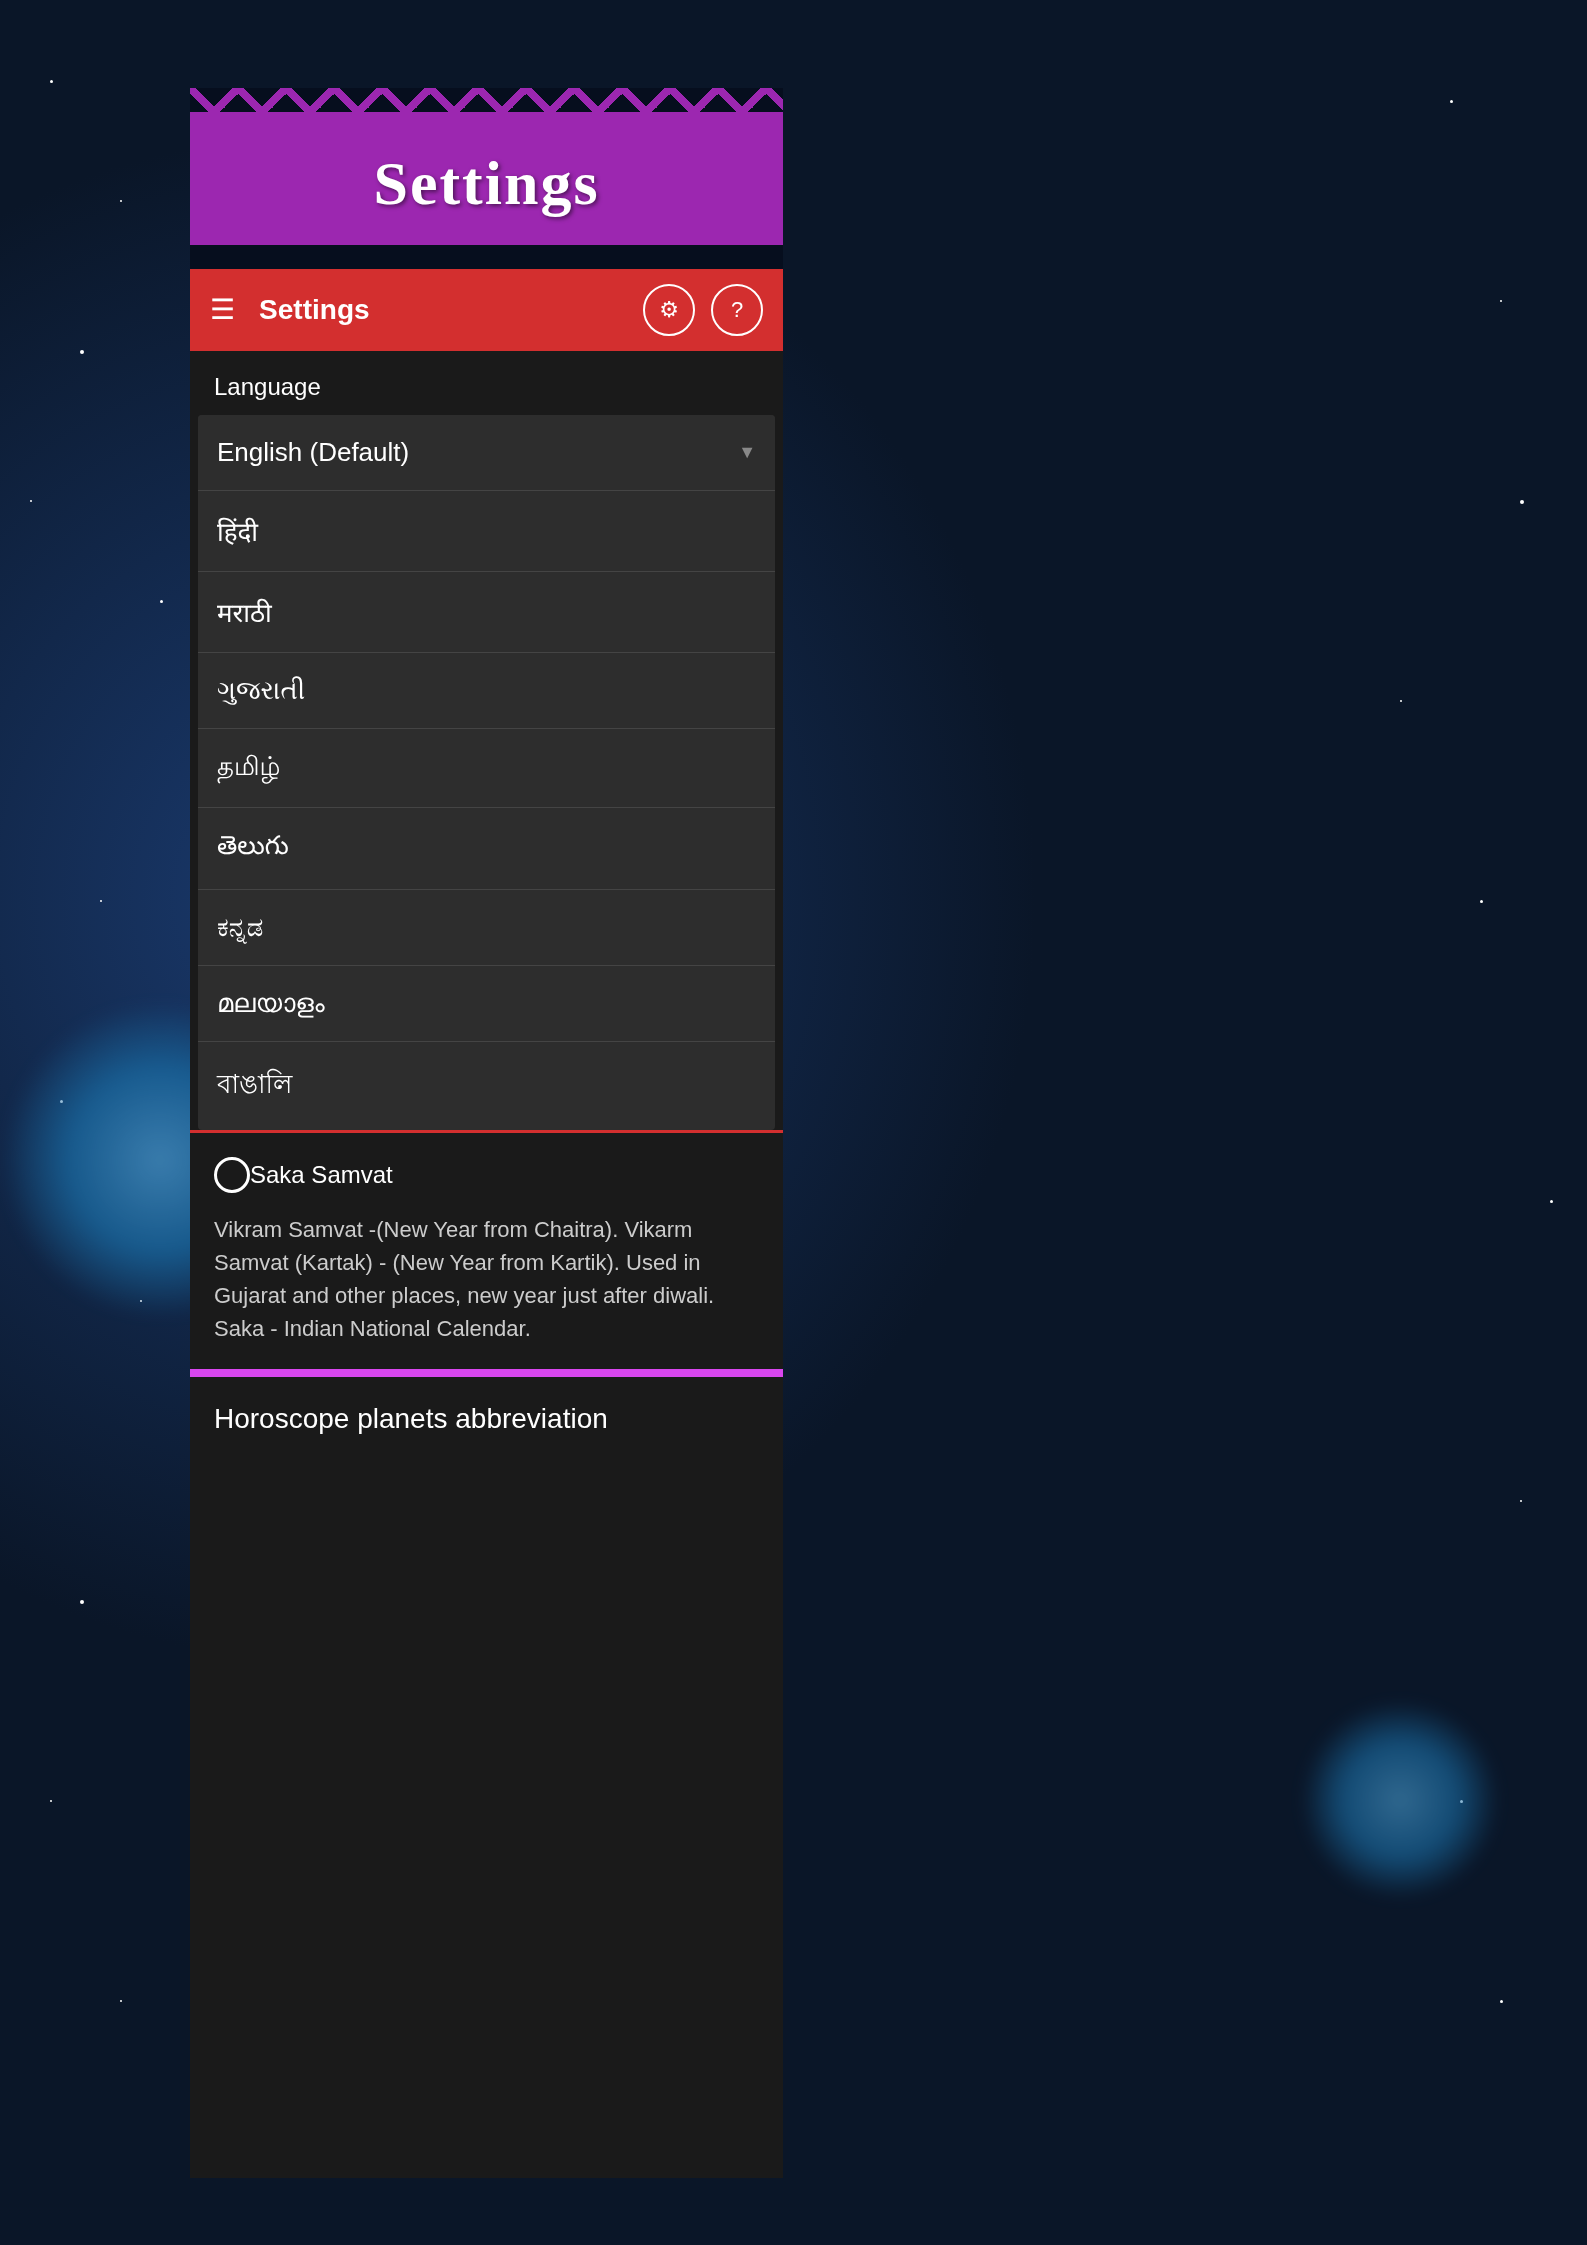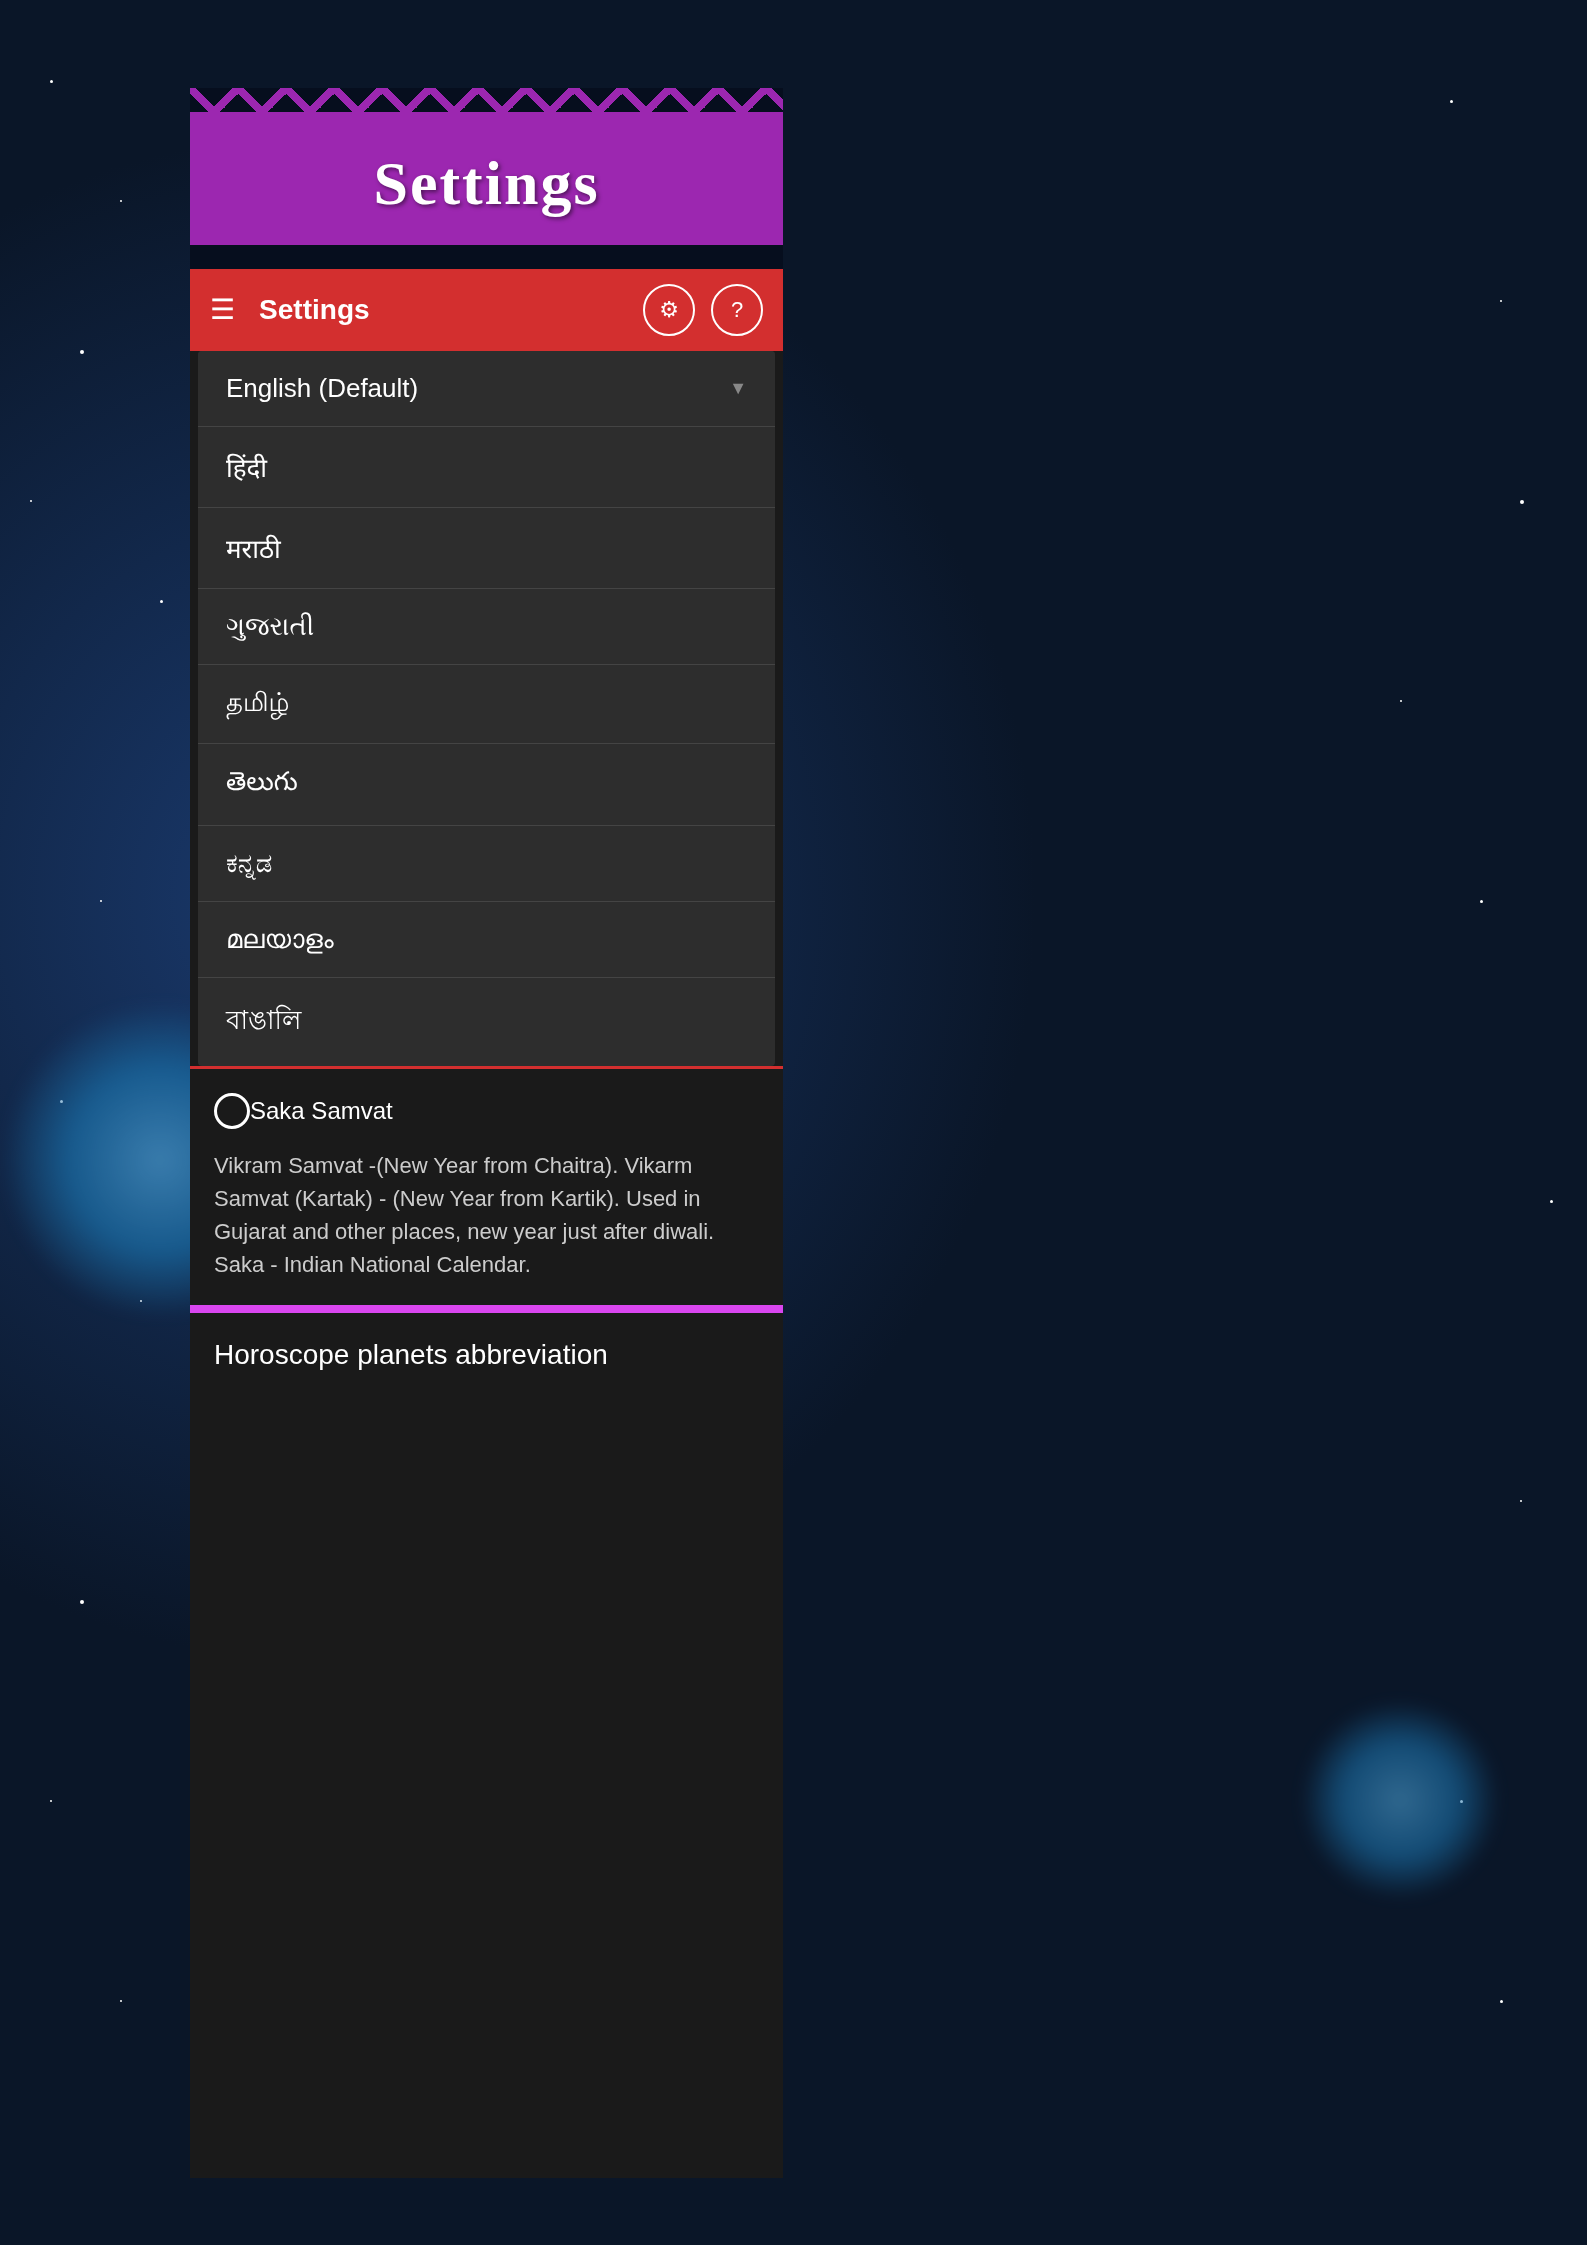"Language" div.section-header { html: none -> <div>Language</div> }
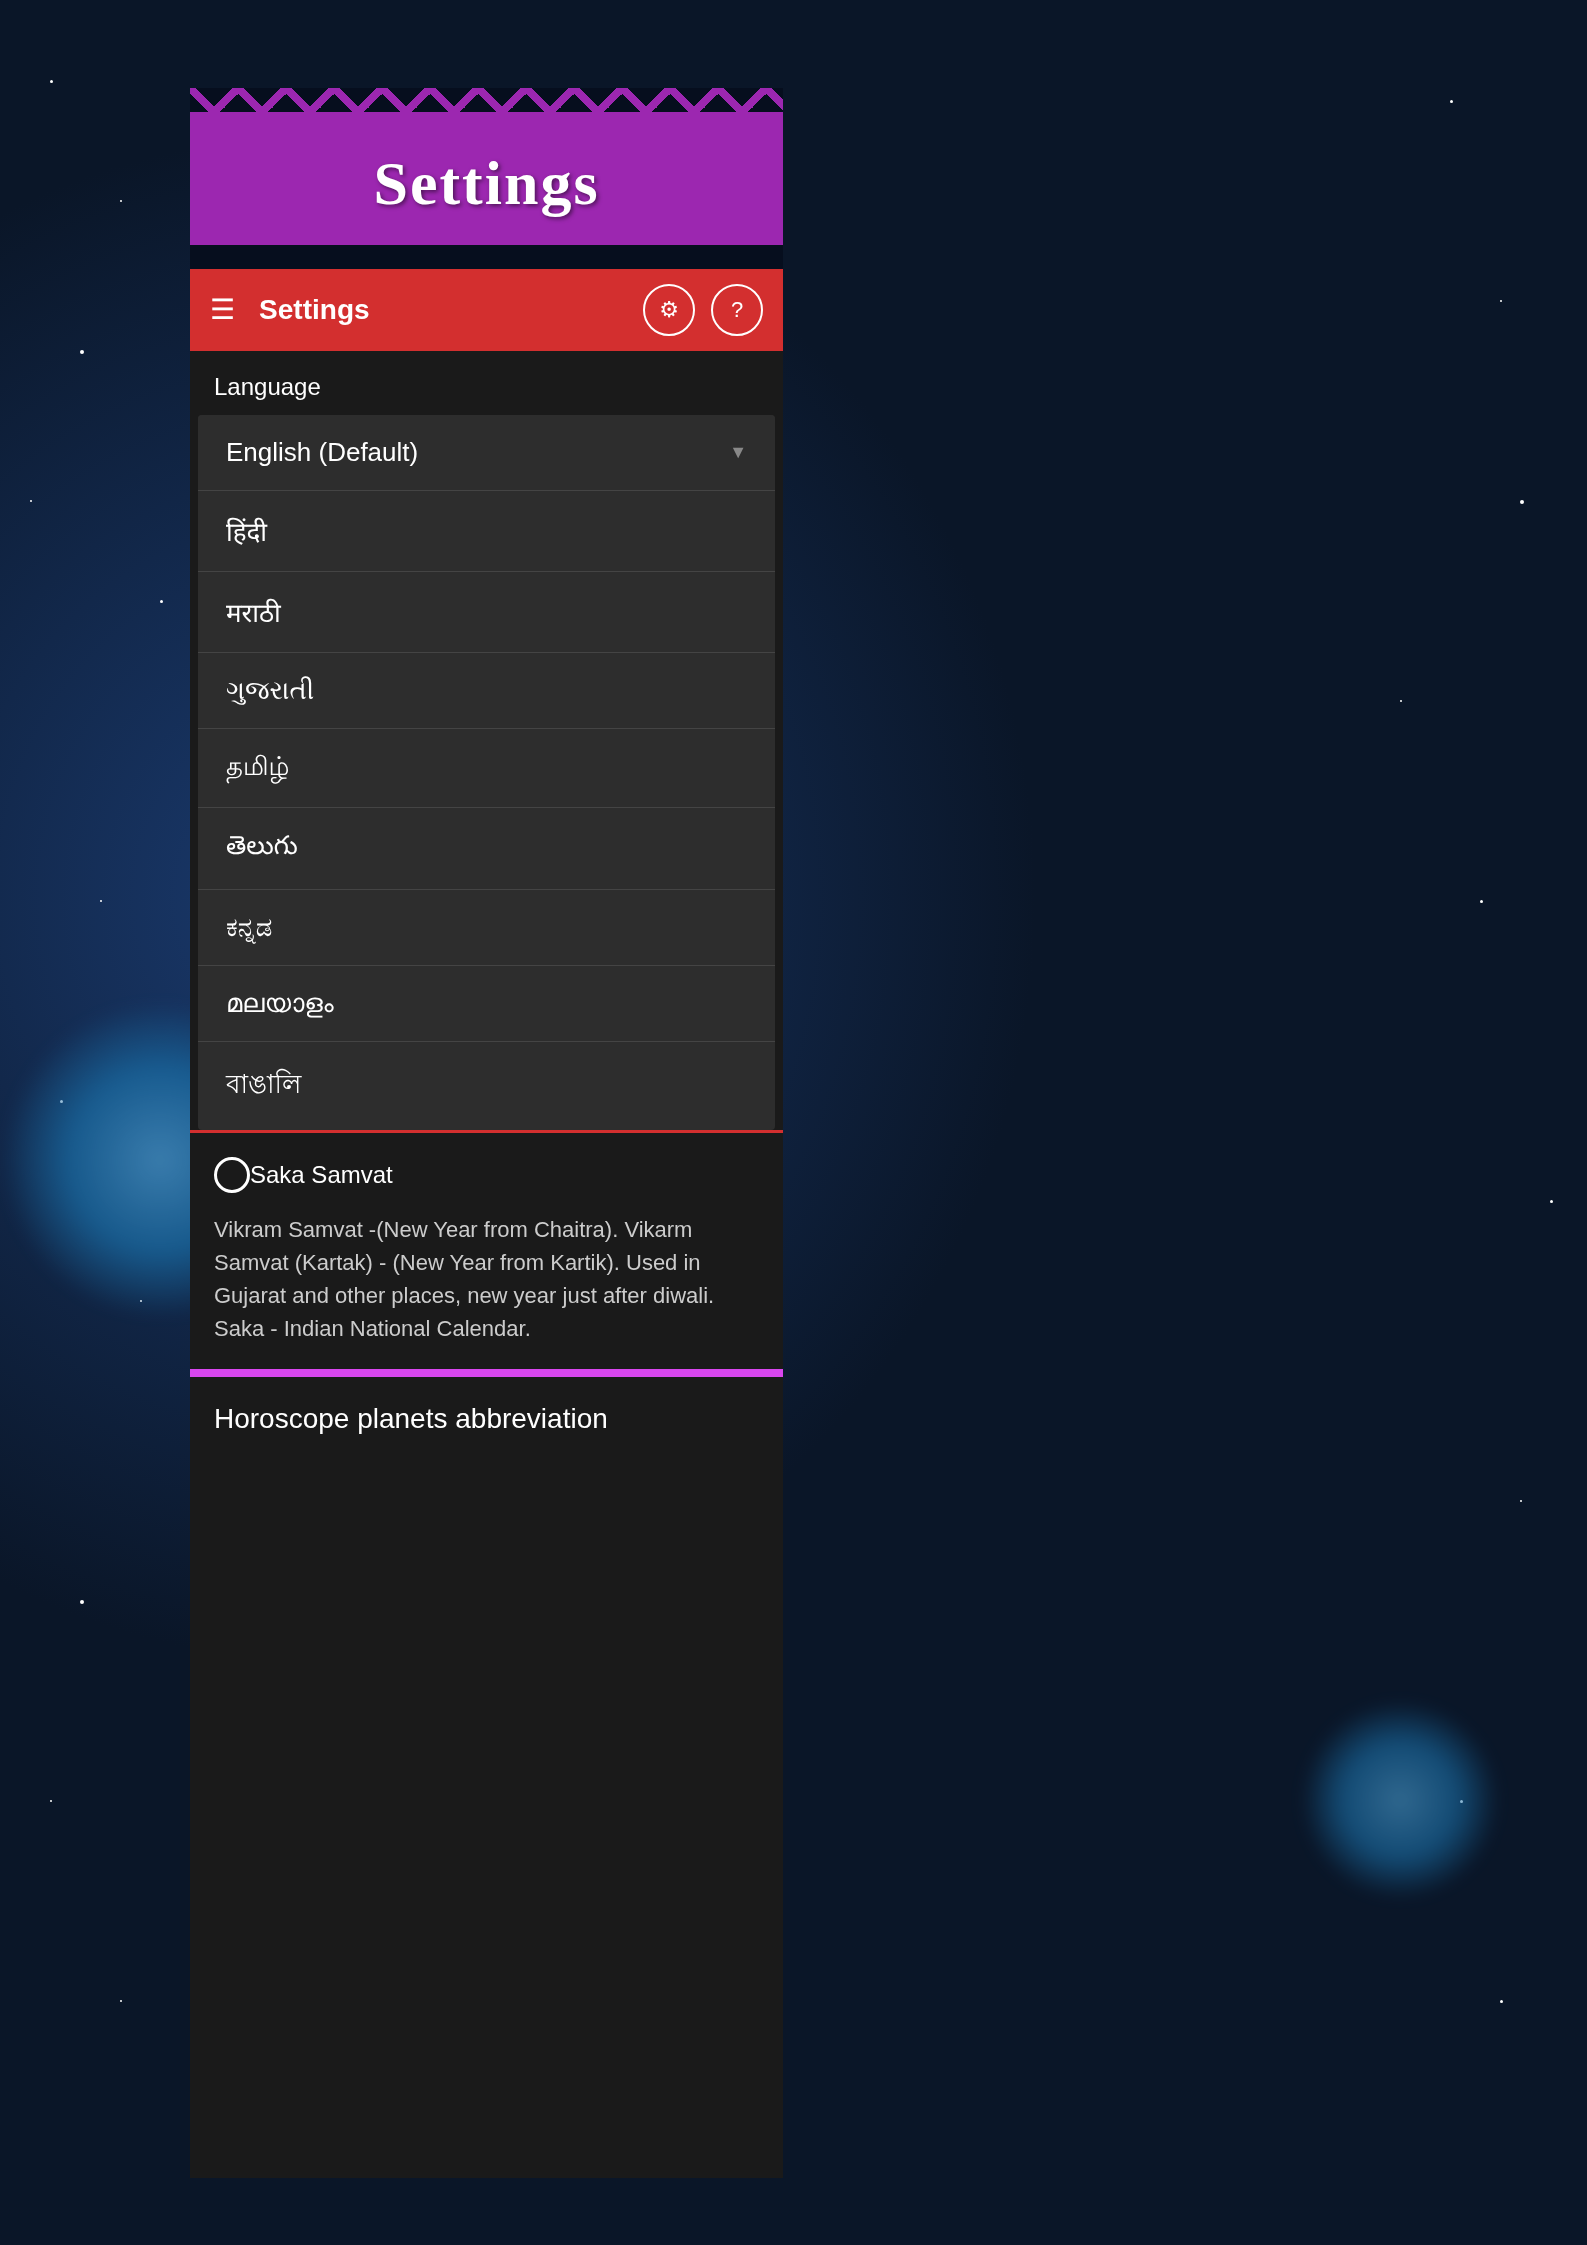"English (Default)" .language-item { padding: 22px 28px -> 22px 19px }
